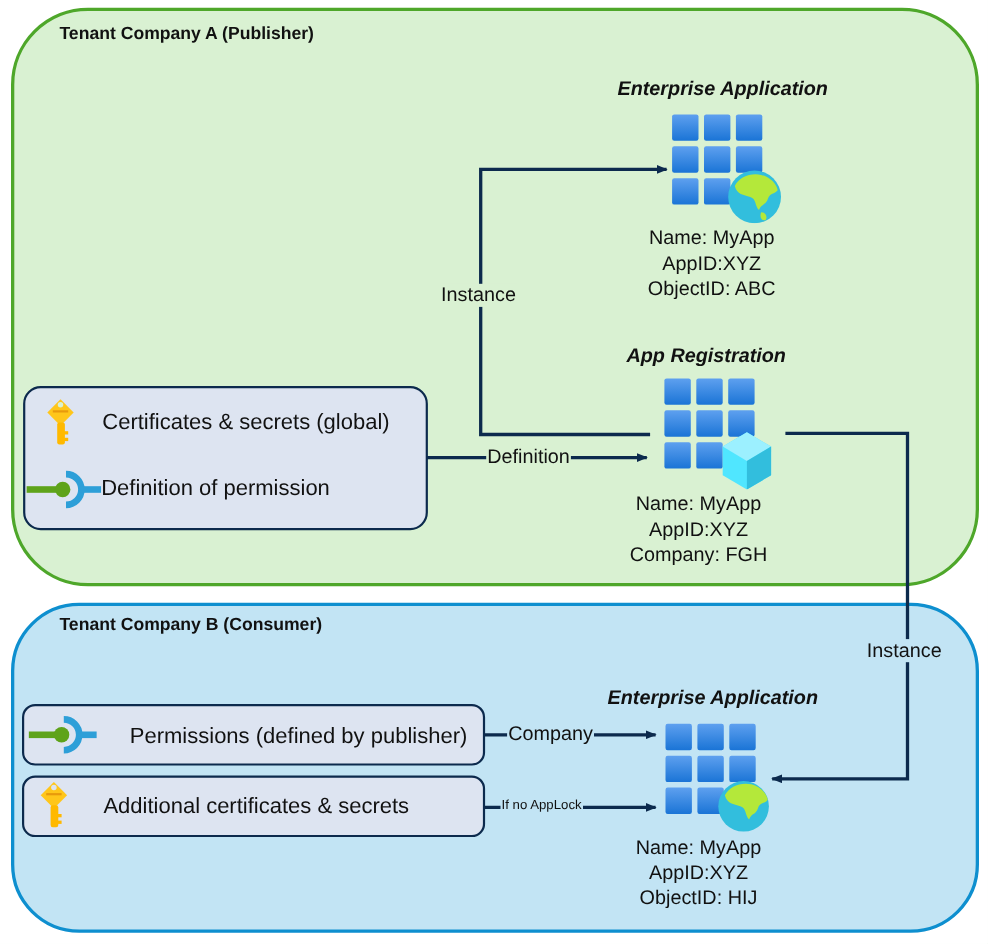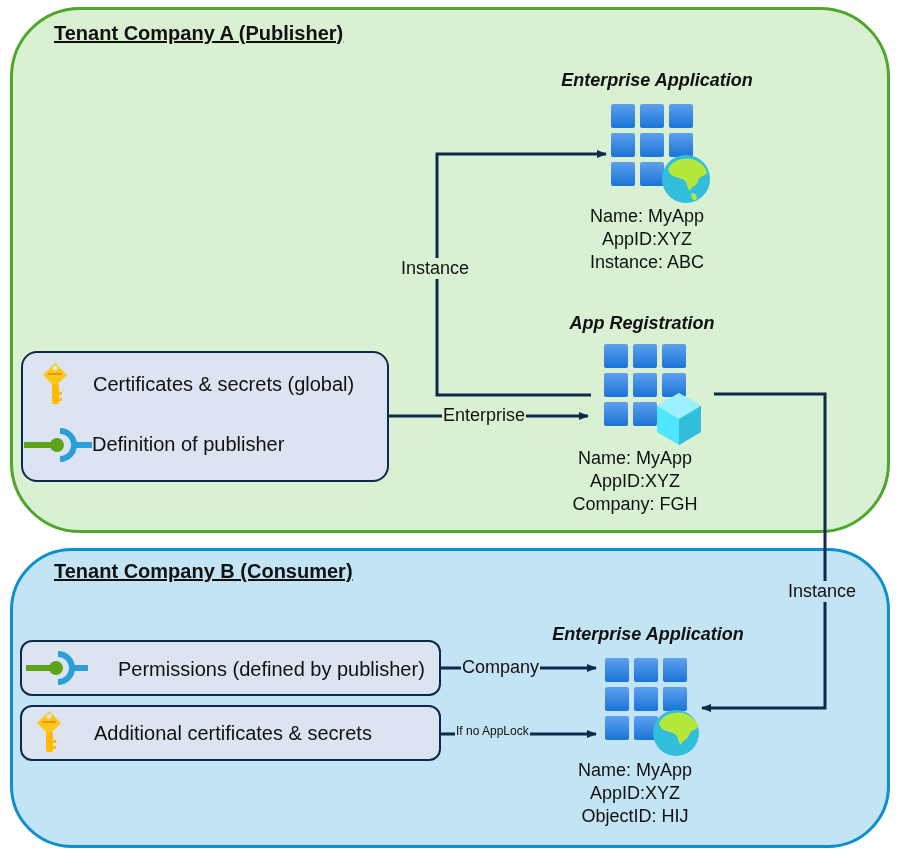"Tenant Company A (Publisher)" .tenant-title { font-size: 20px -> 16px; text-decoration: underline -> none }
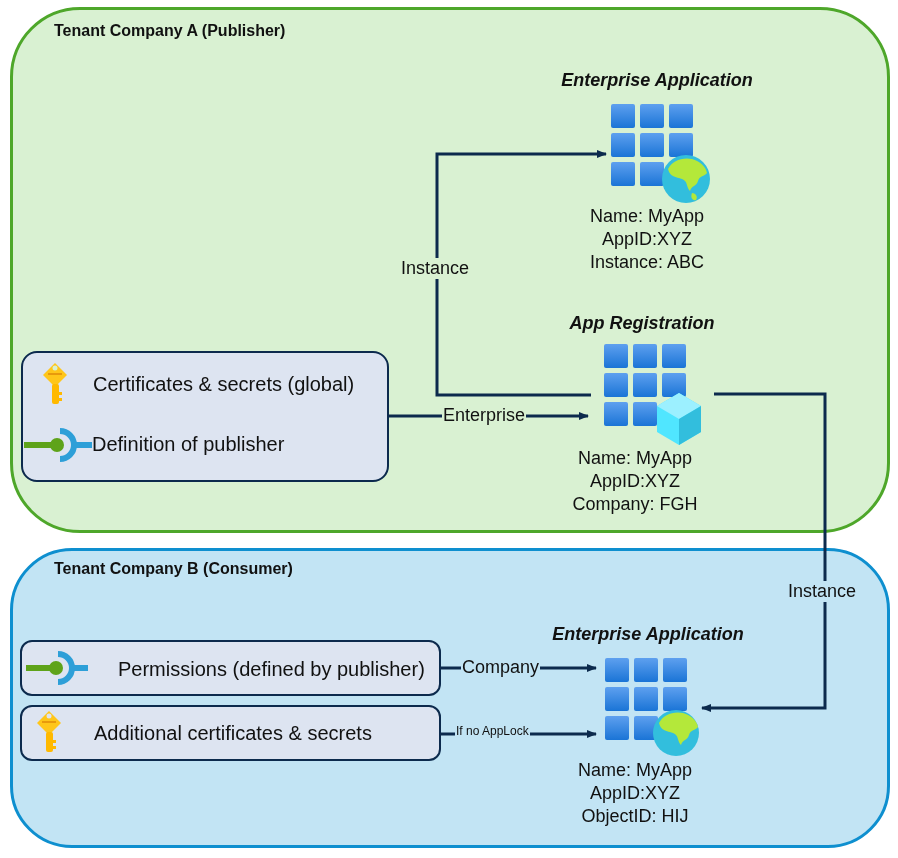"Instance: ABC" div { text: Instance -> ObjectID }
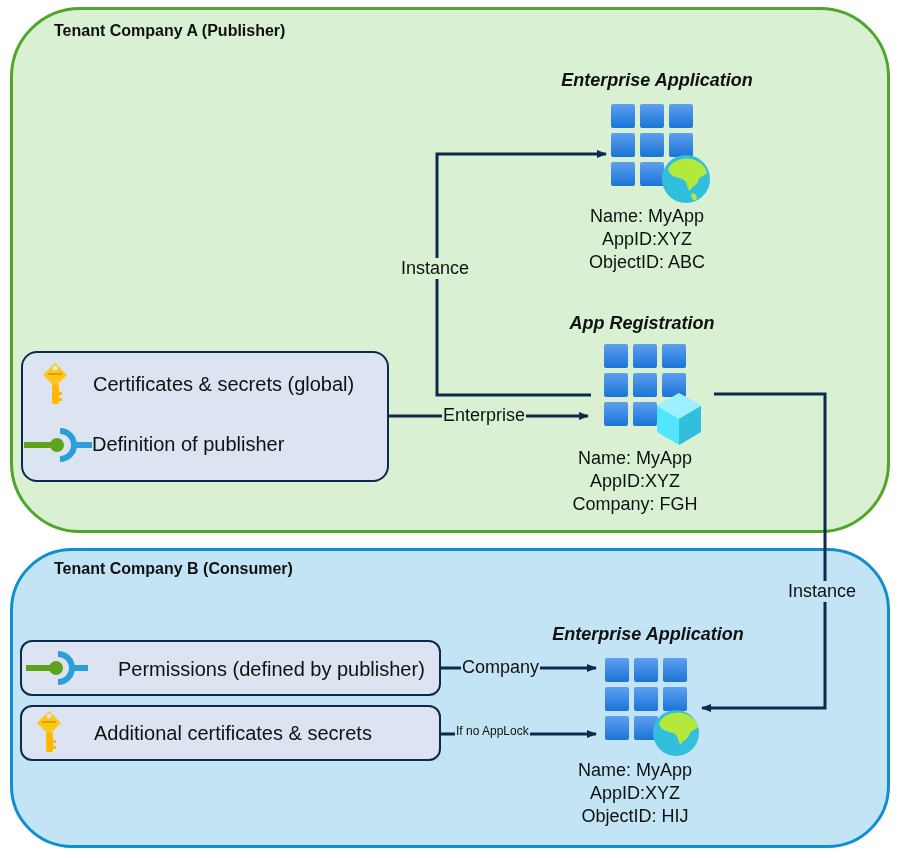"Enterprise" div.lbl { text: Enterprise -> Definition }
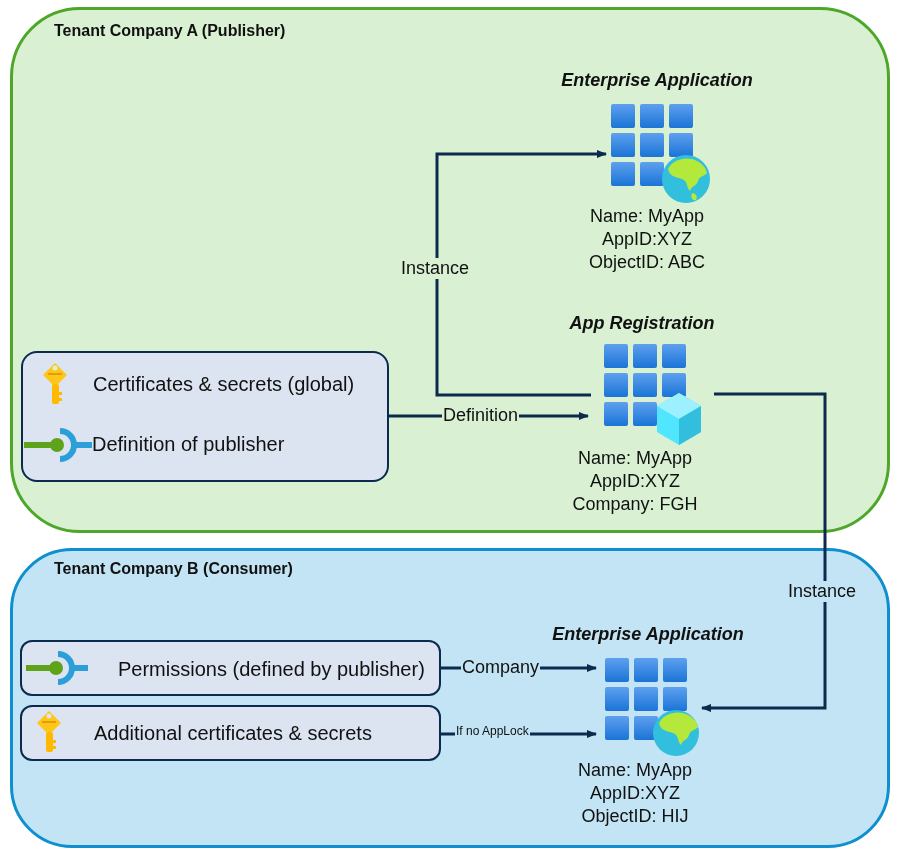"Definition of publisher" span { text: publisher -> permission }
